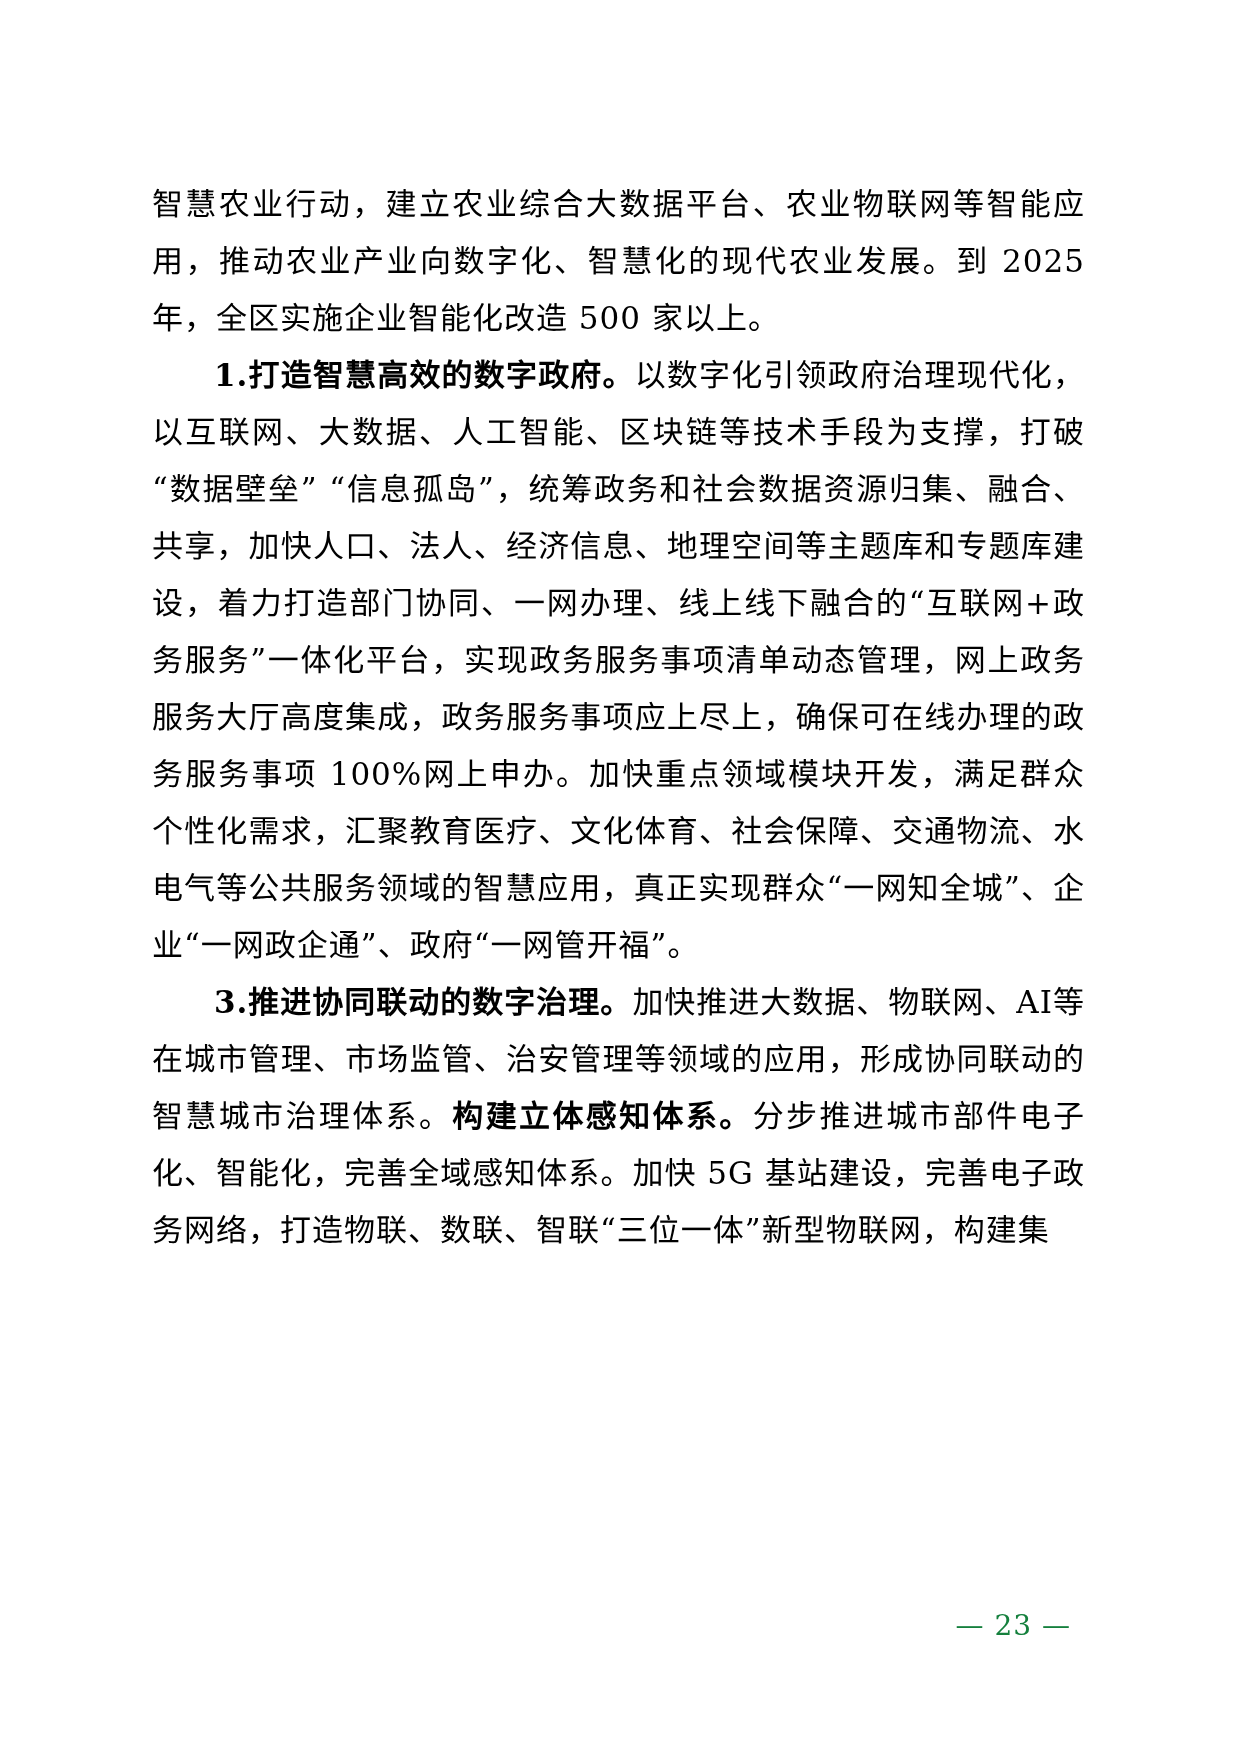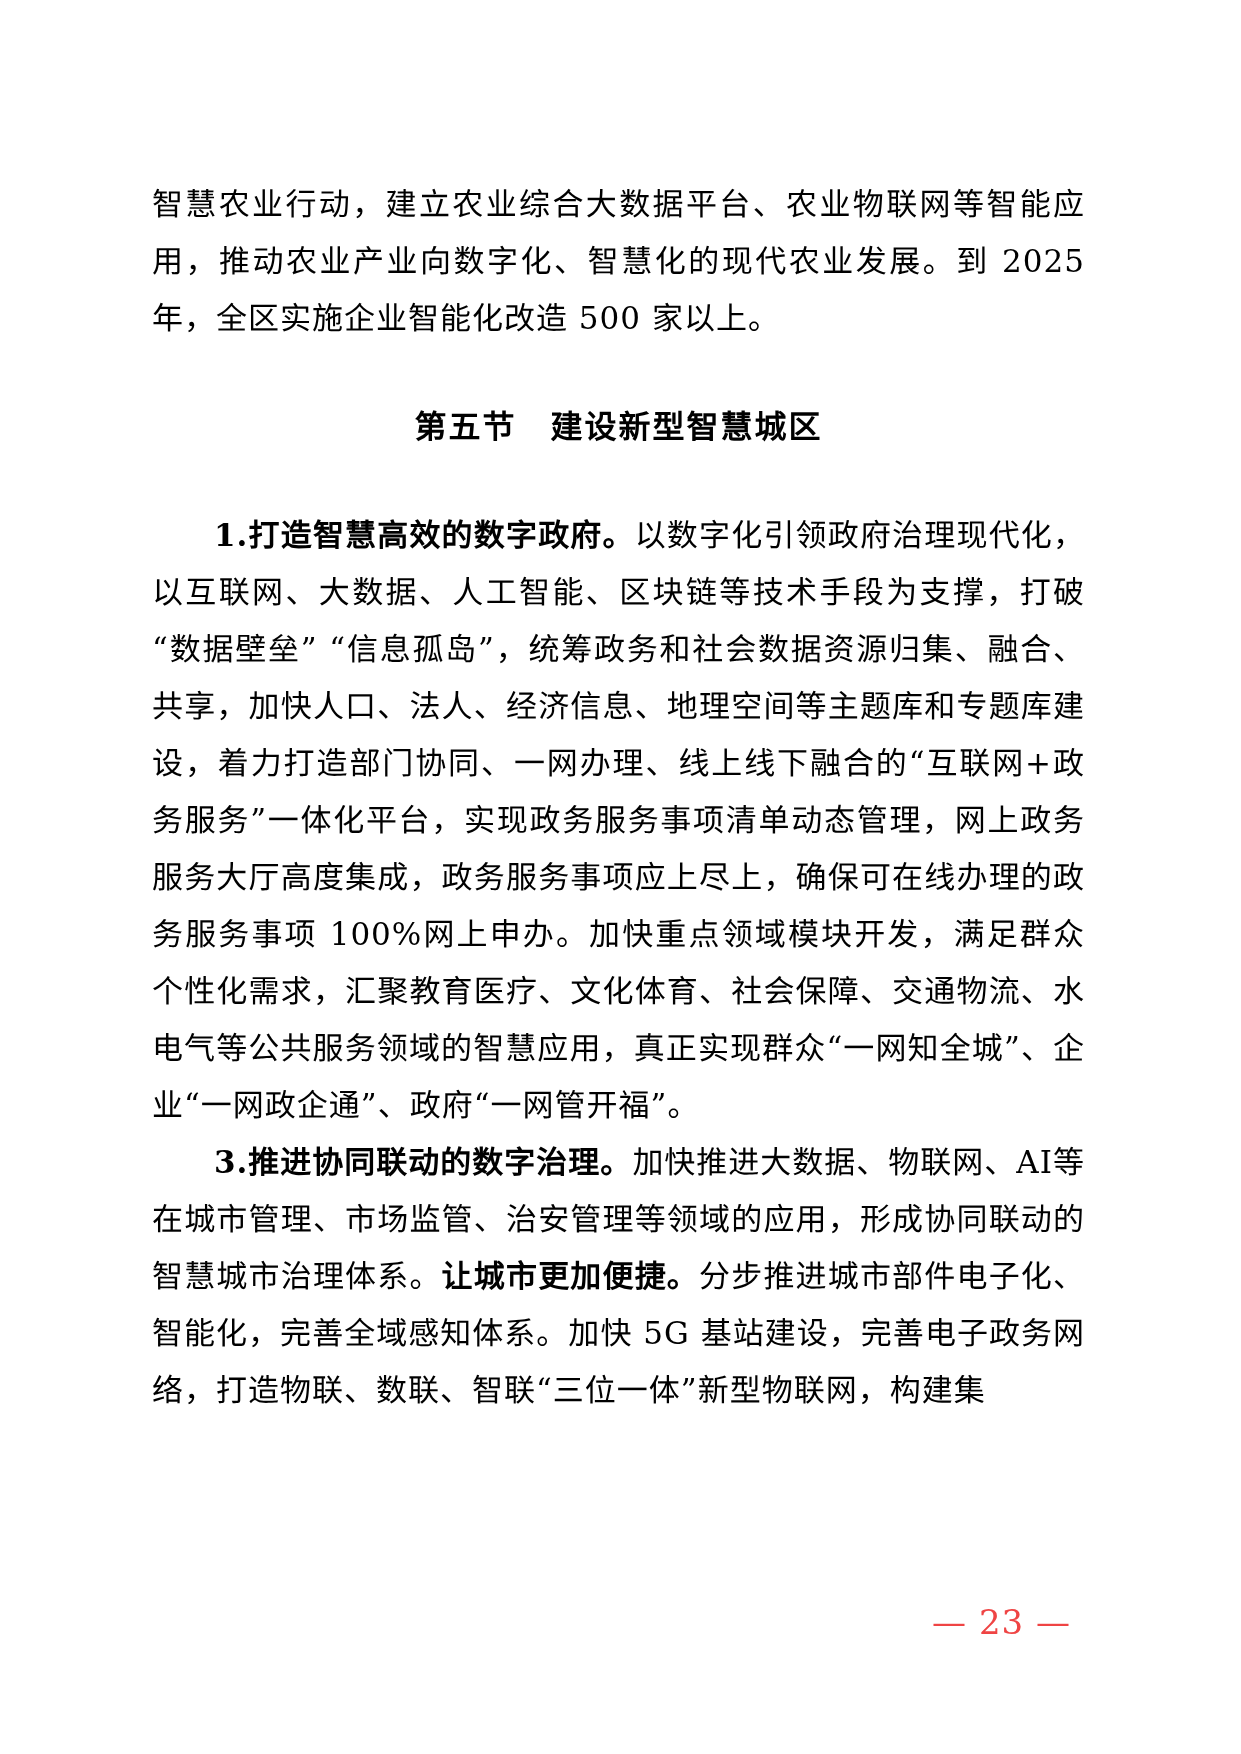"第五节 建设新型智慧城区" h2.heading { html: <h2><span>第五节 建设新型智慧城区</span></h2> -> none }
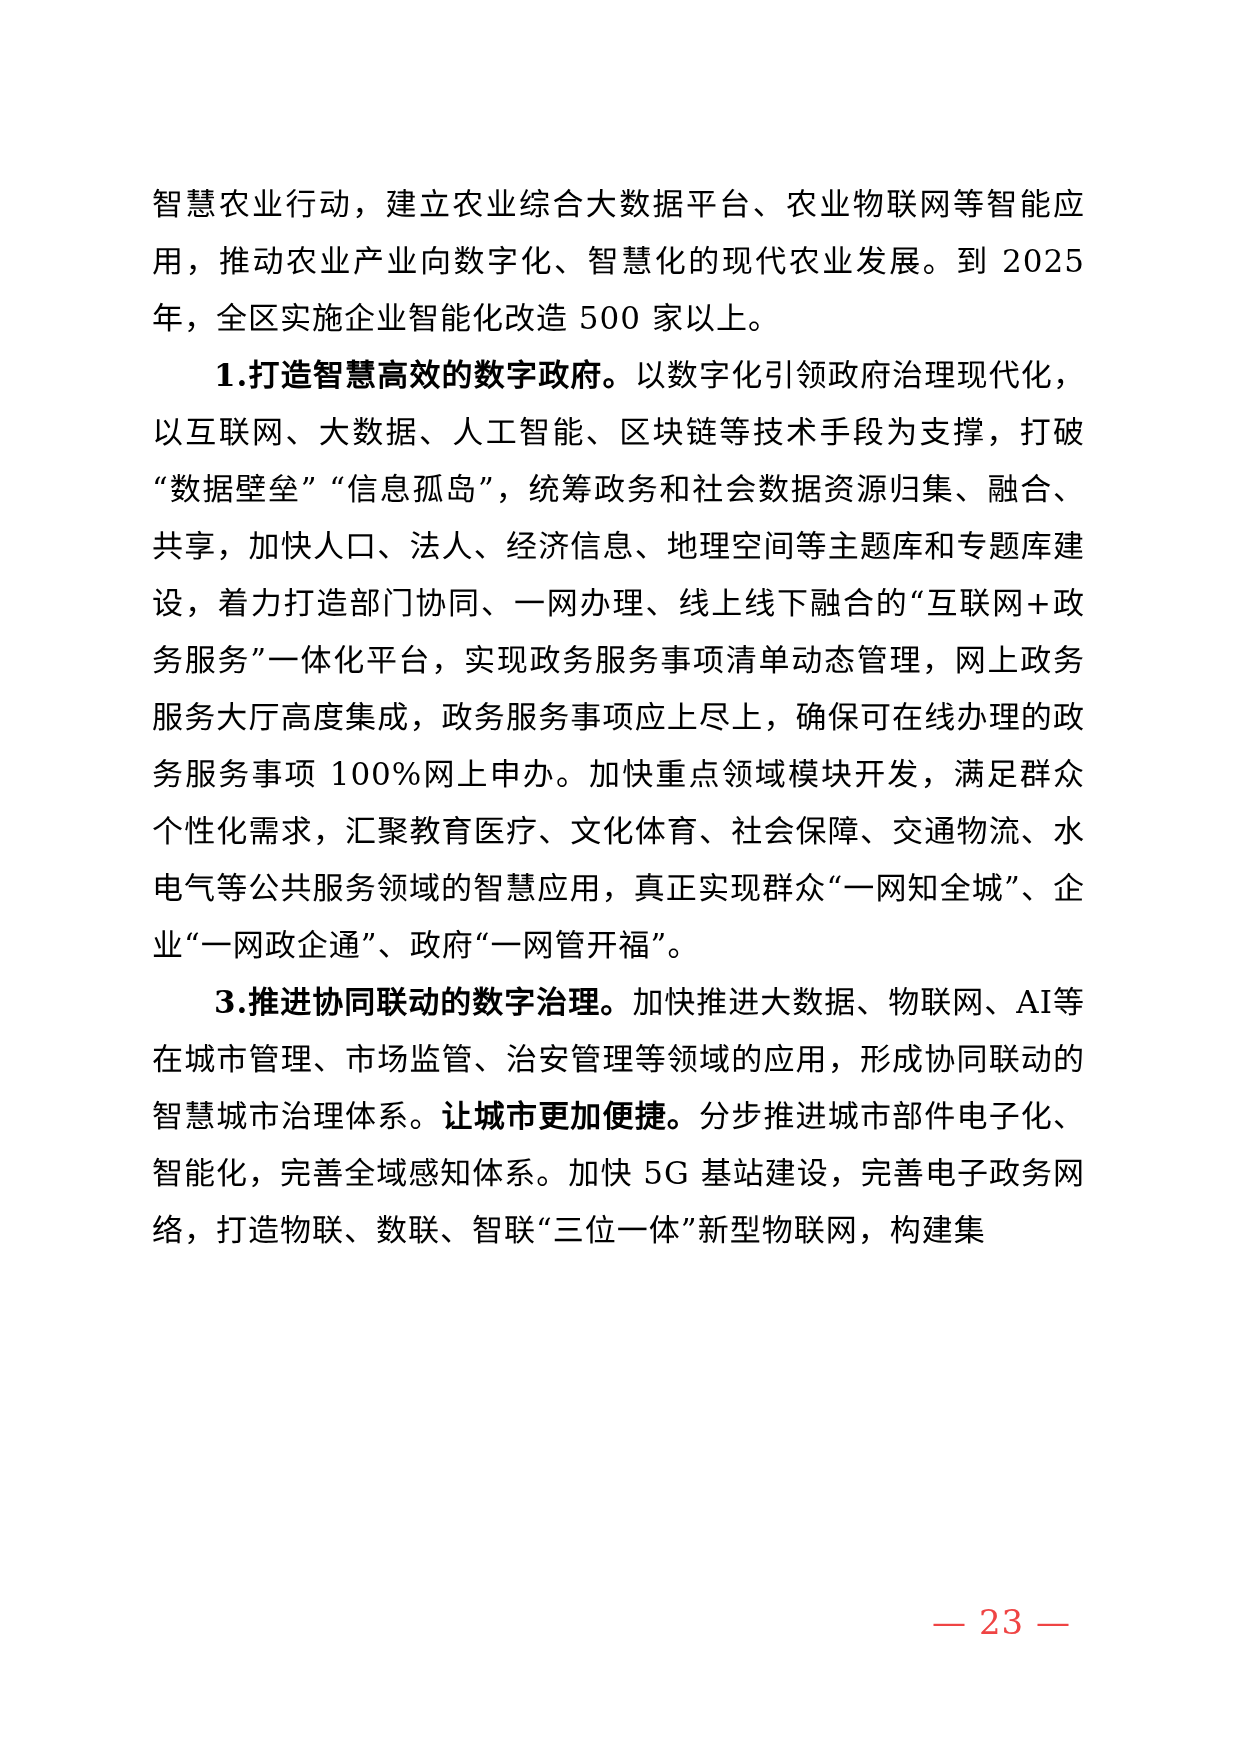"让城市更加便捷。" span.run { text: 让城市更加便捷 -> 构建立体感知体系 }
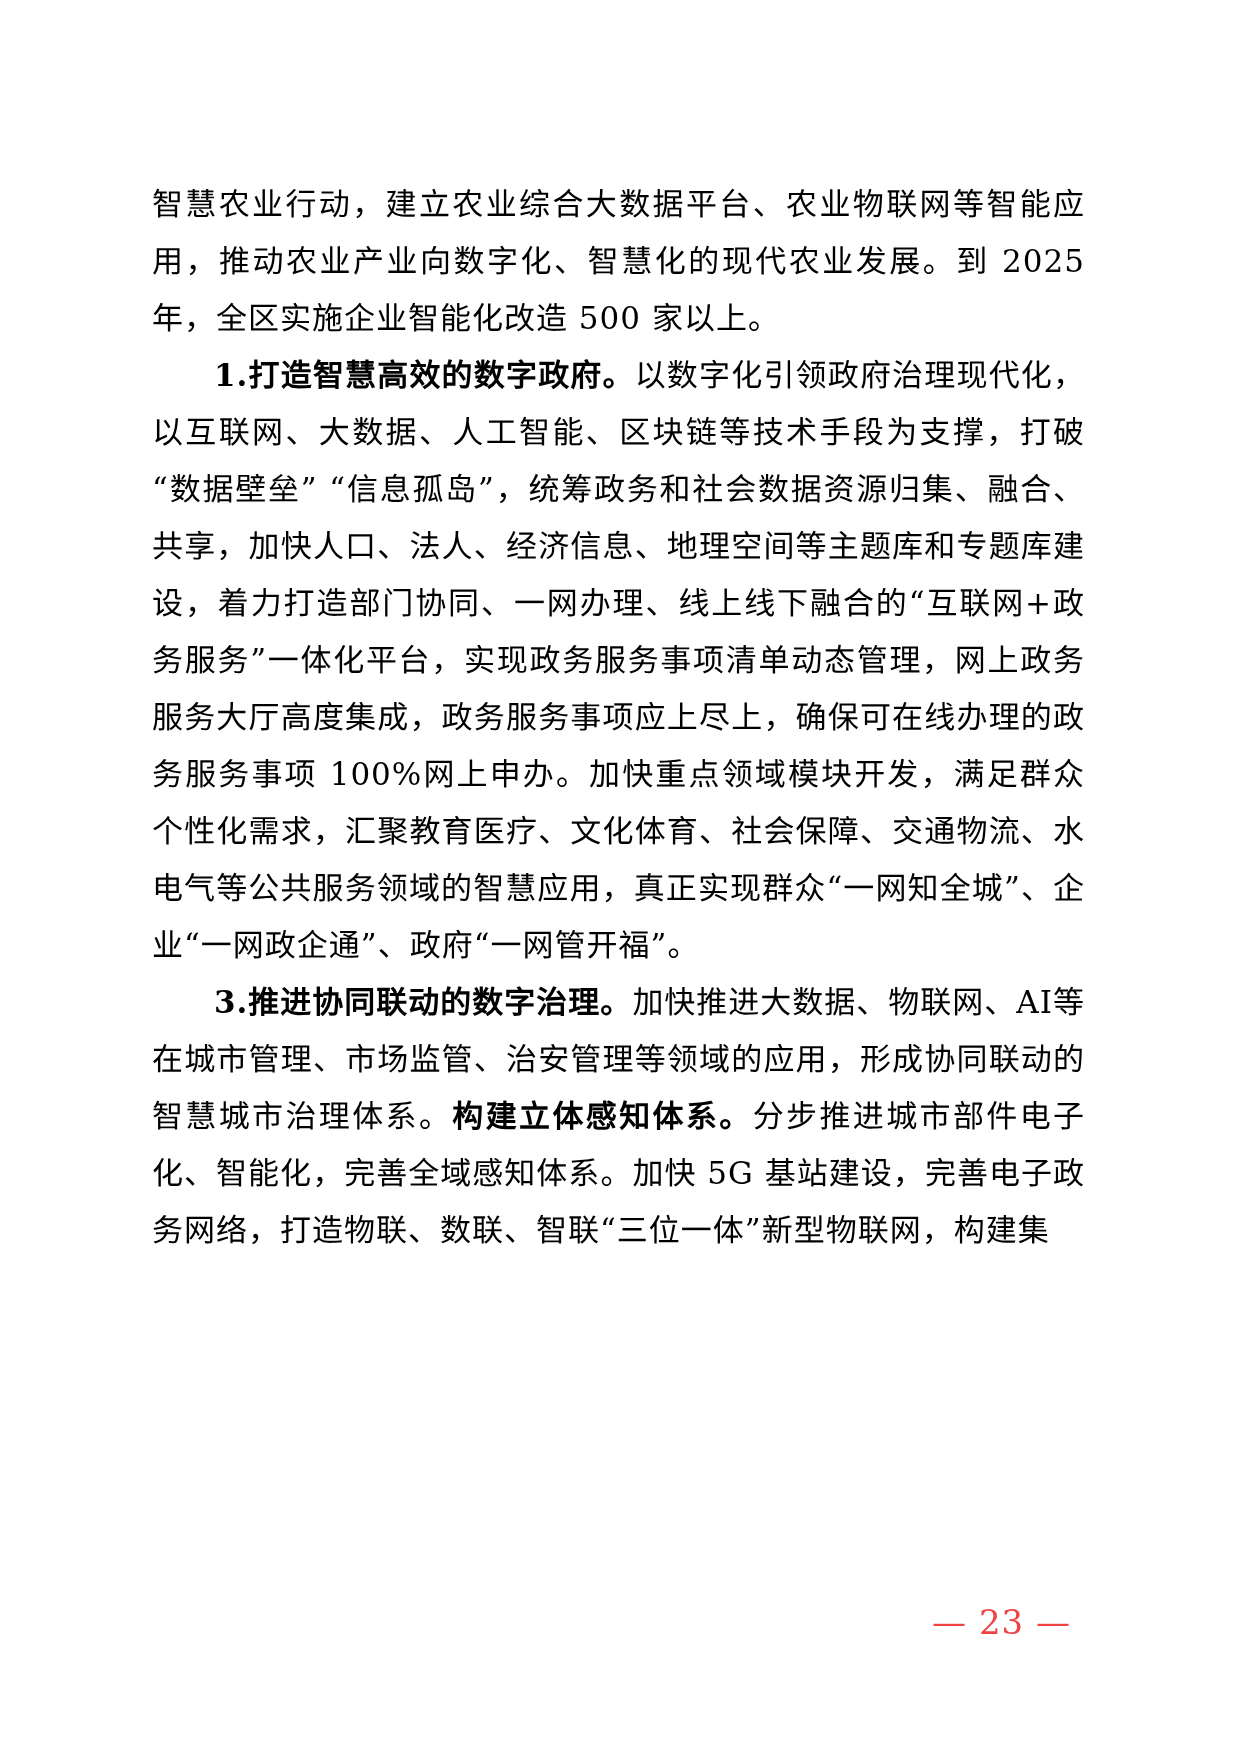"— 23 —" .footer { color: #ef4444 -> #15803d; font-size: 34px -> 28px }
